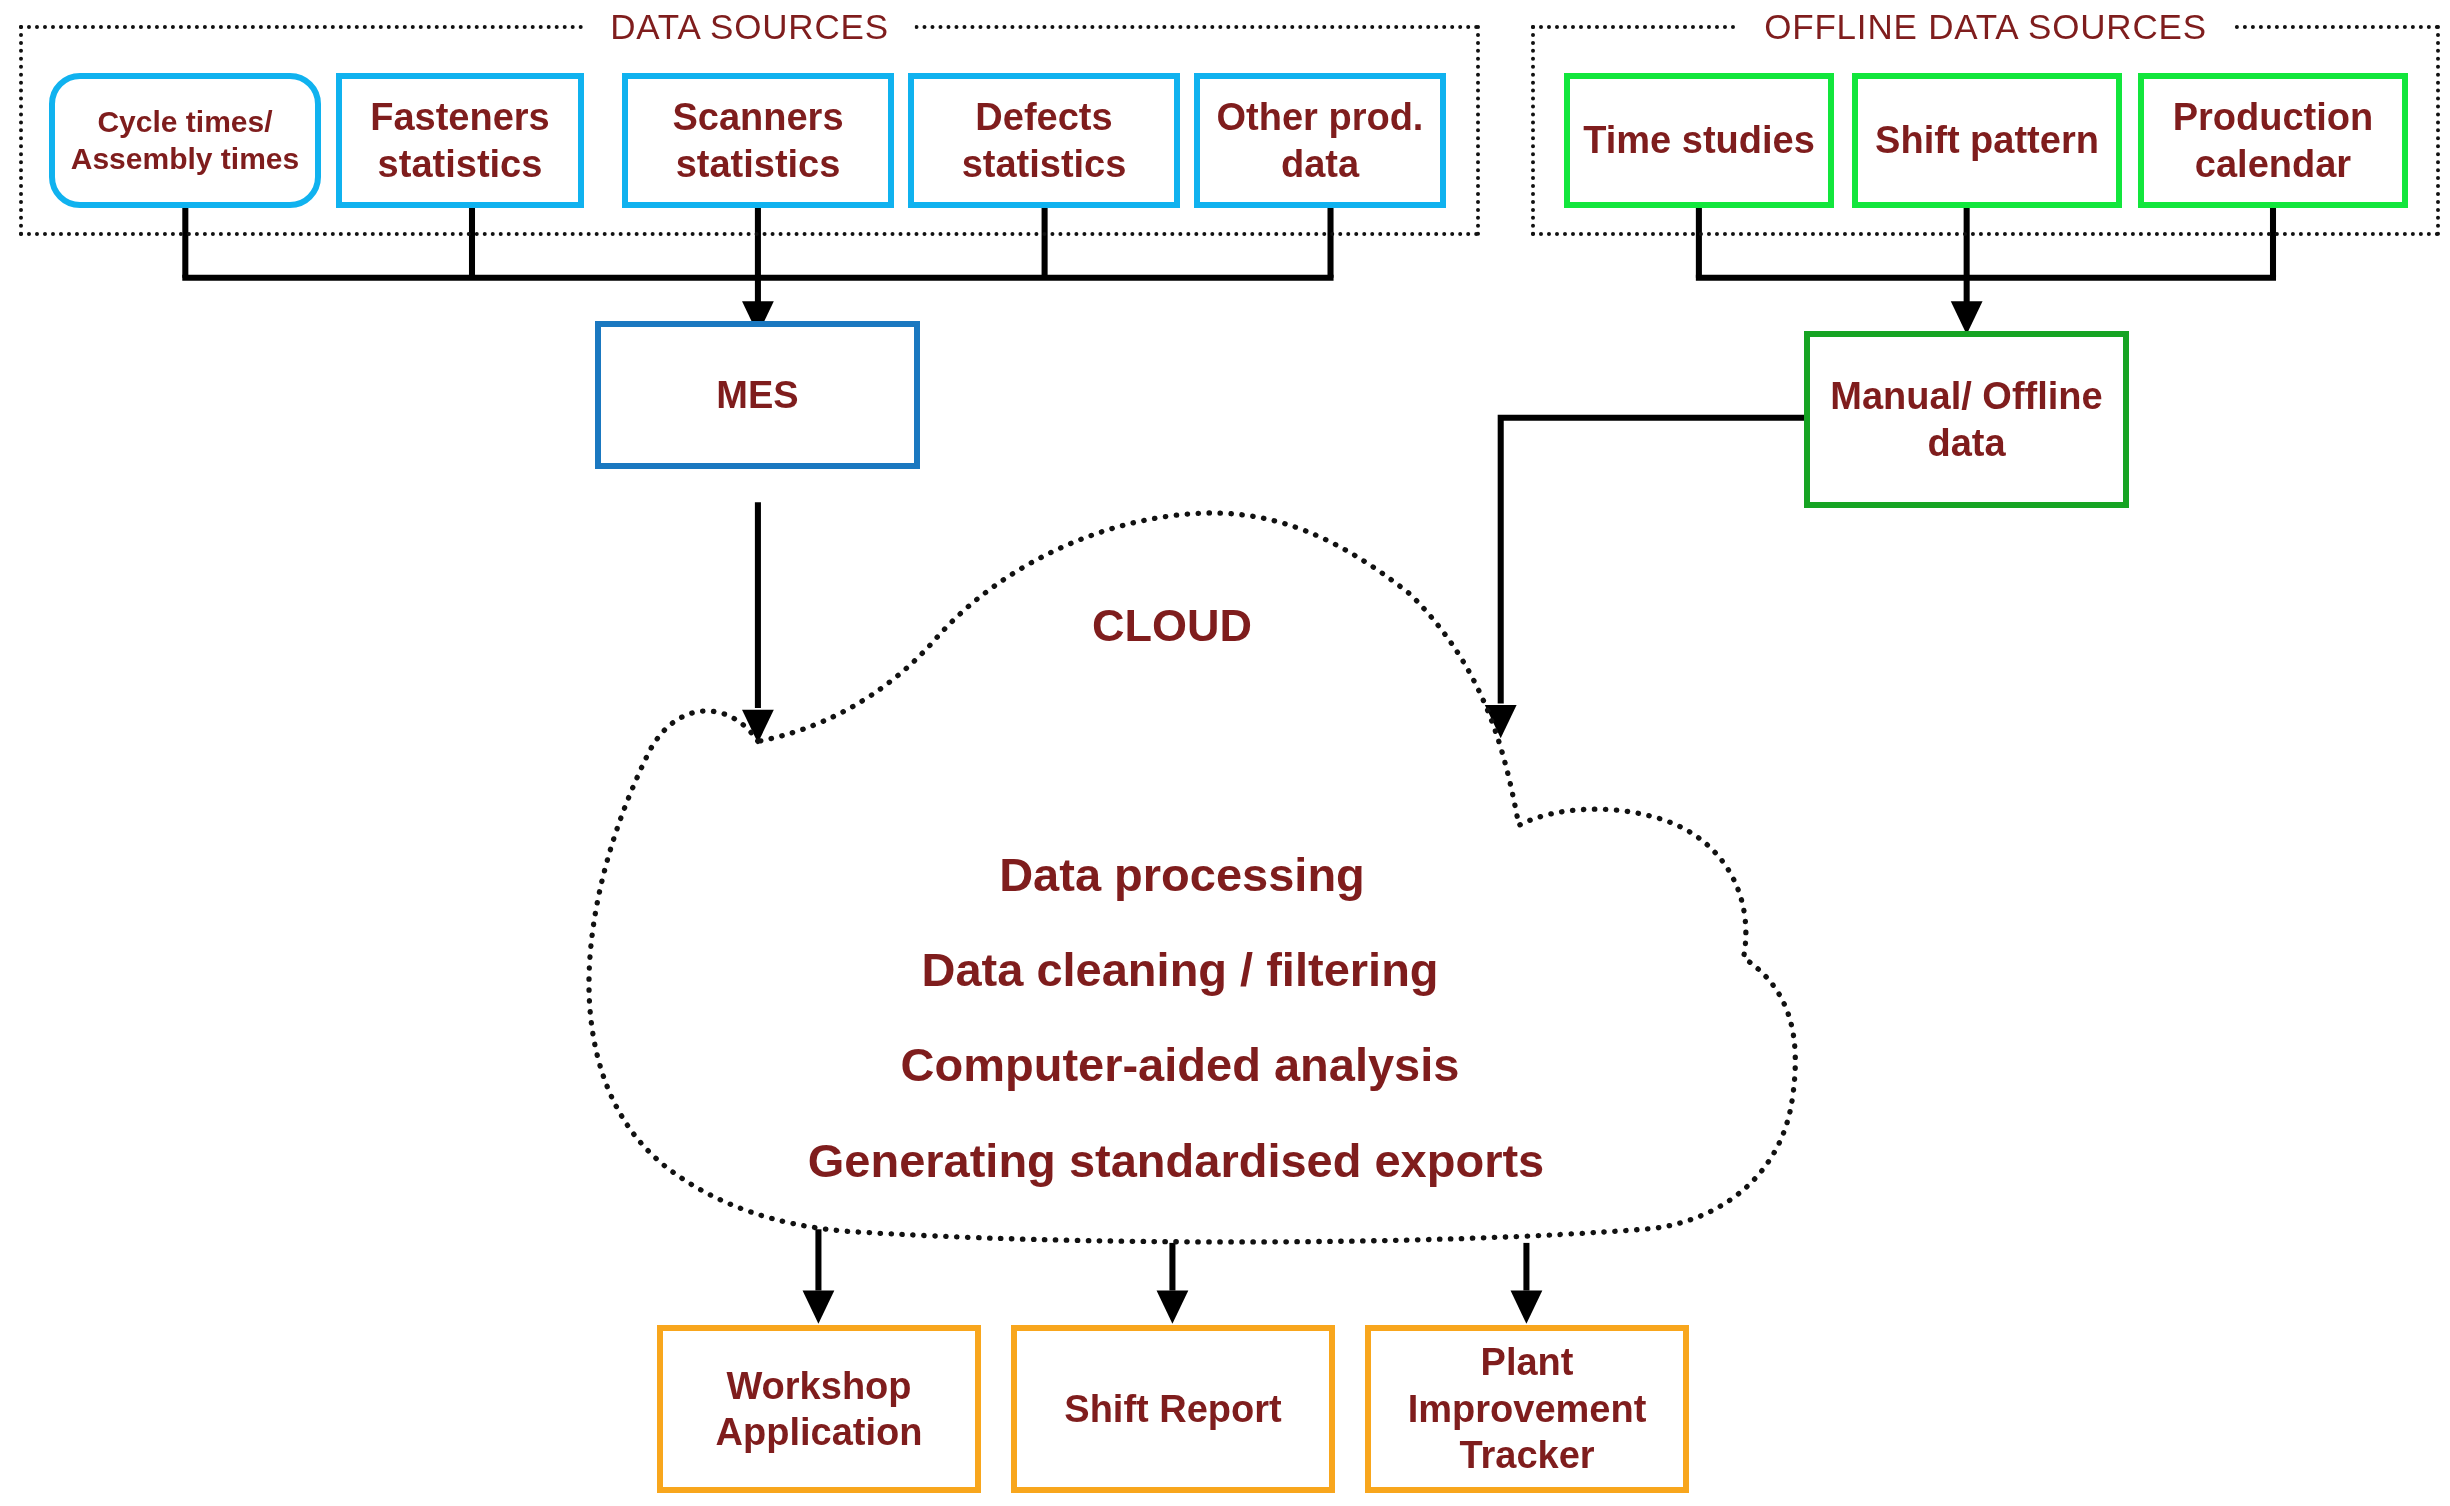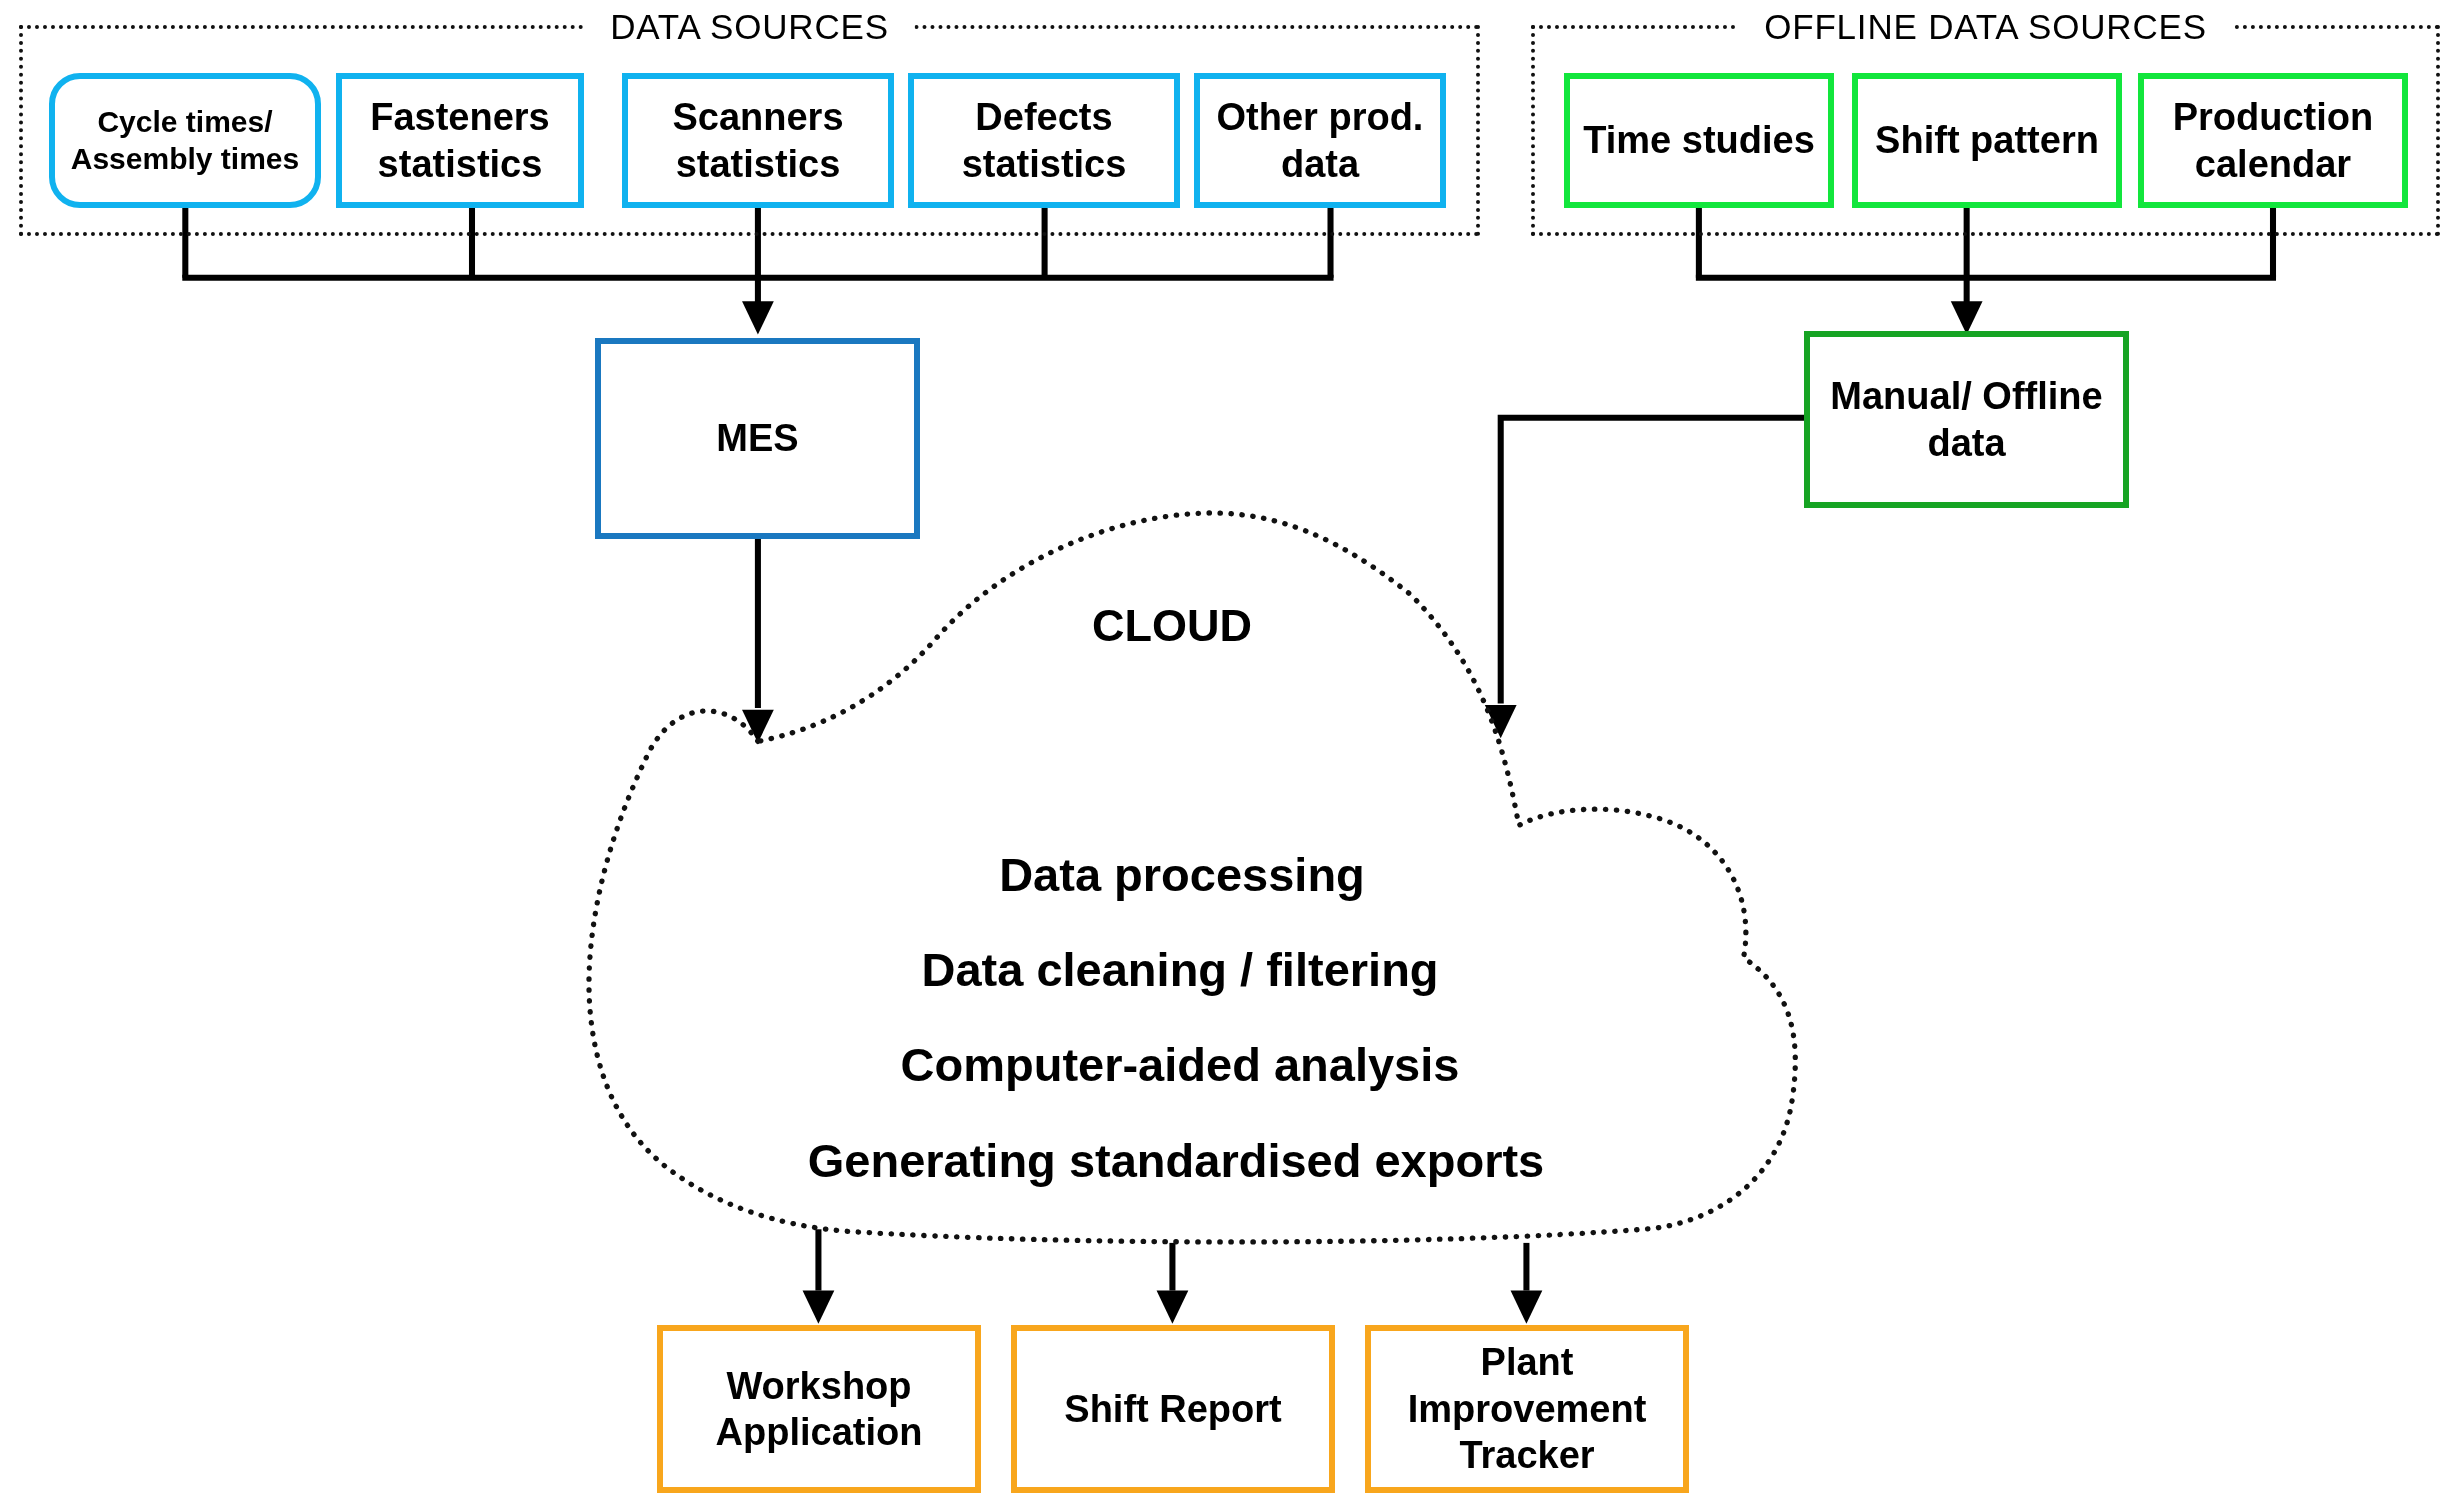"DATA SOURCES" #canvas { color: #000000 -> #7f1d1d }
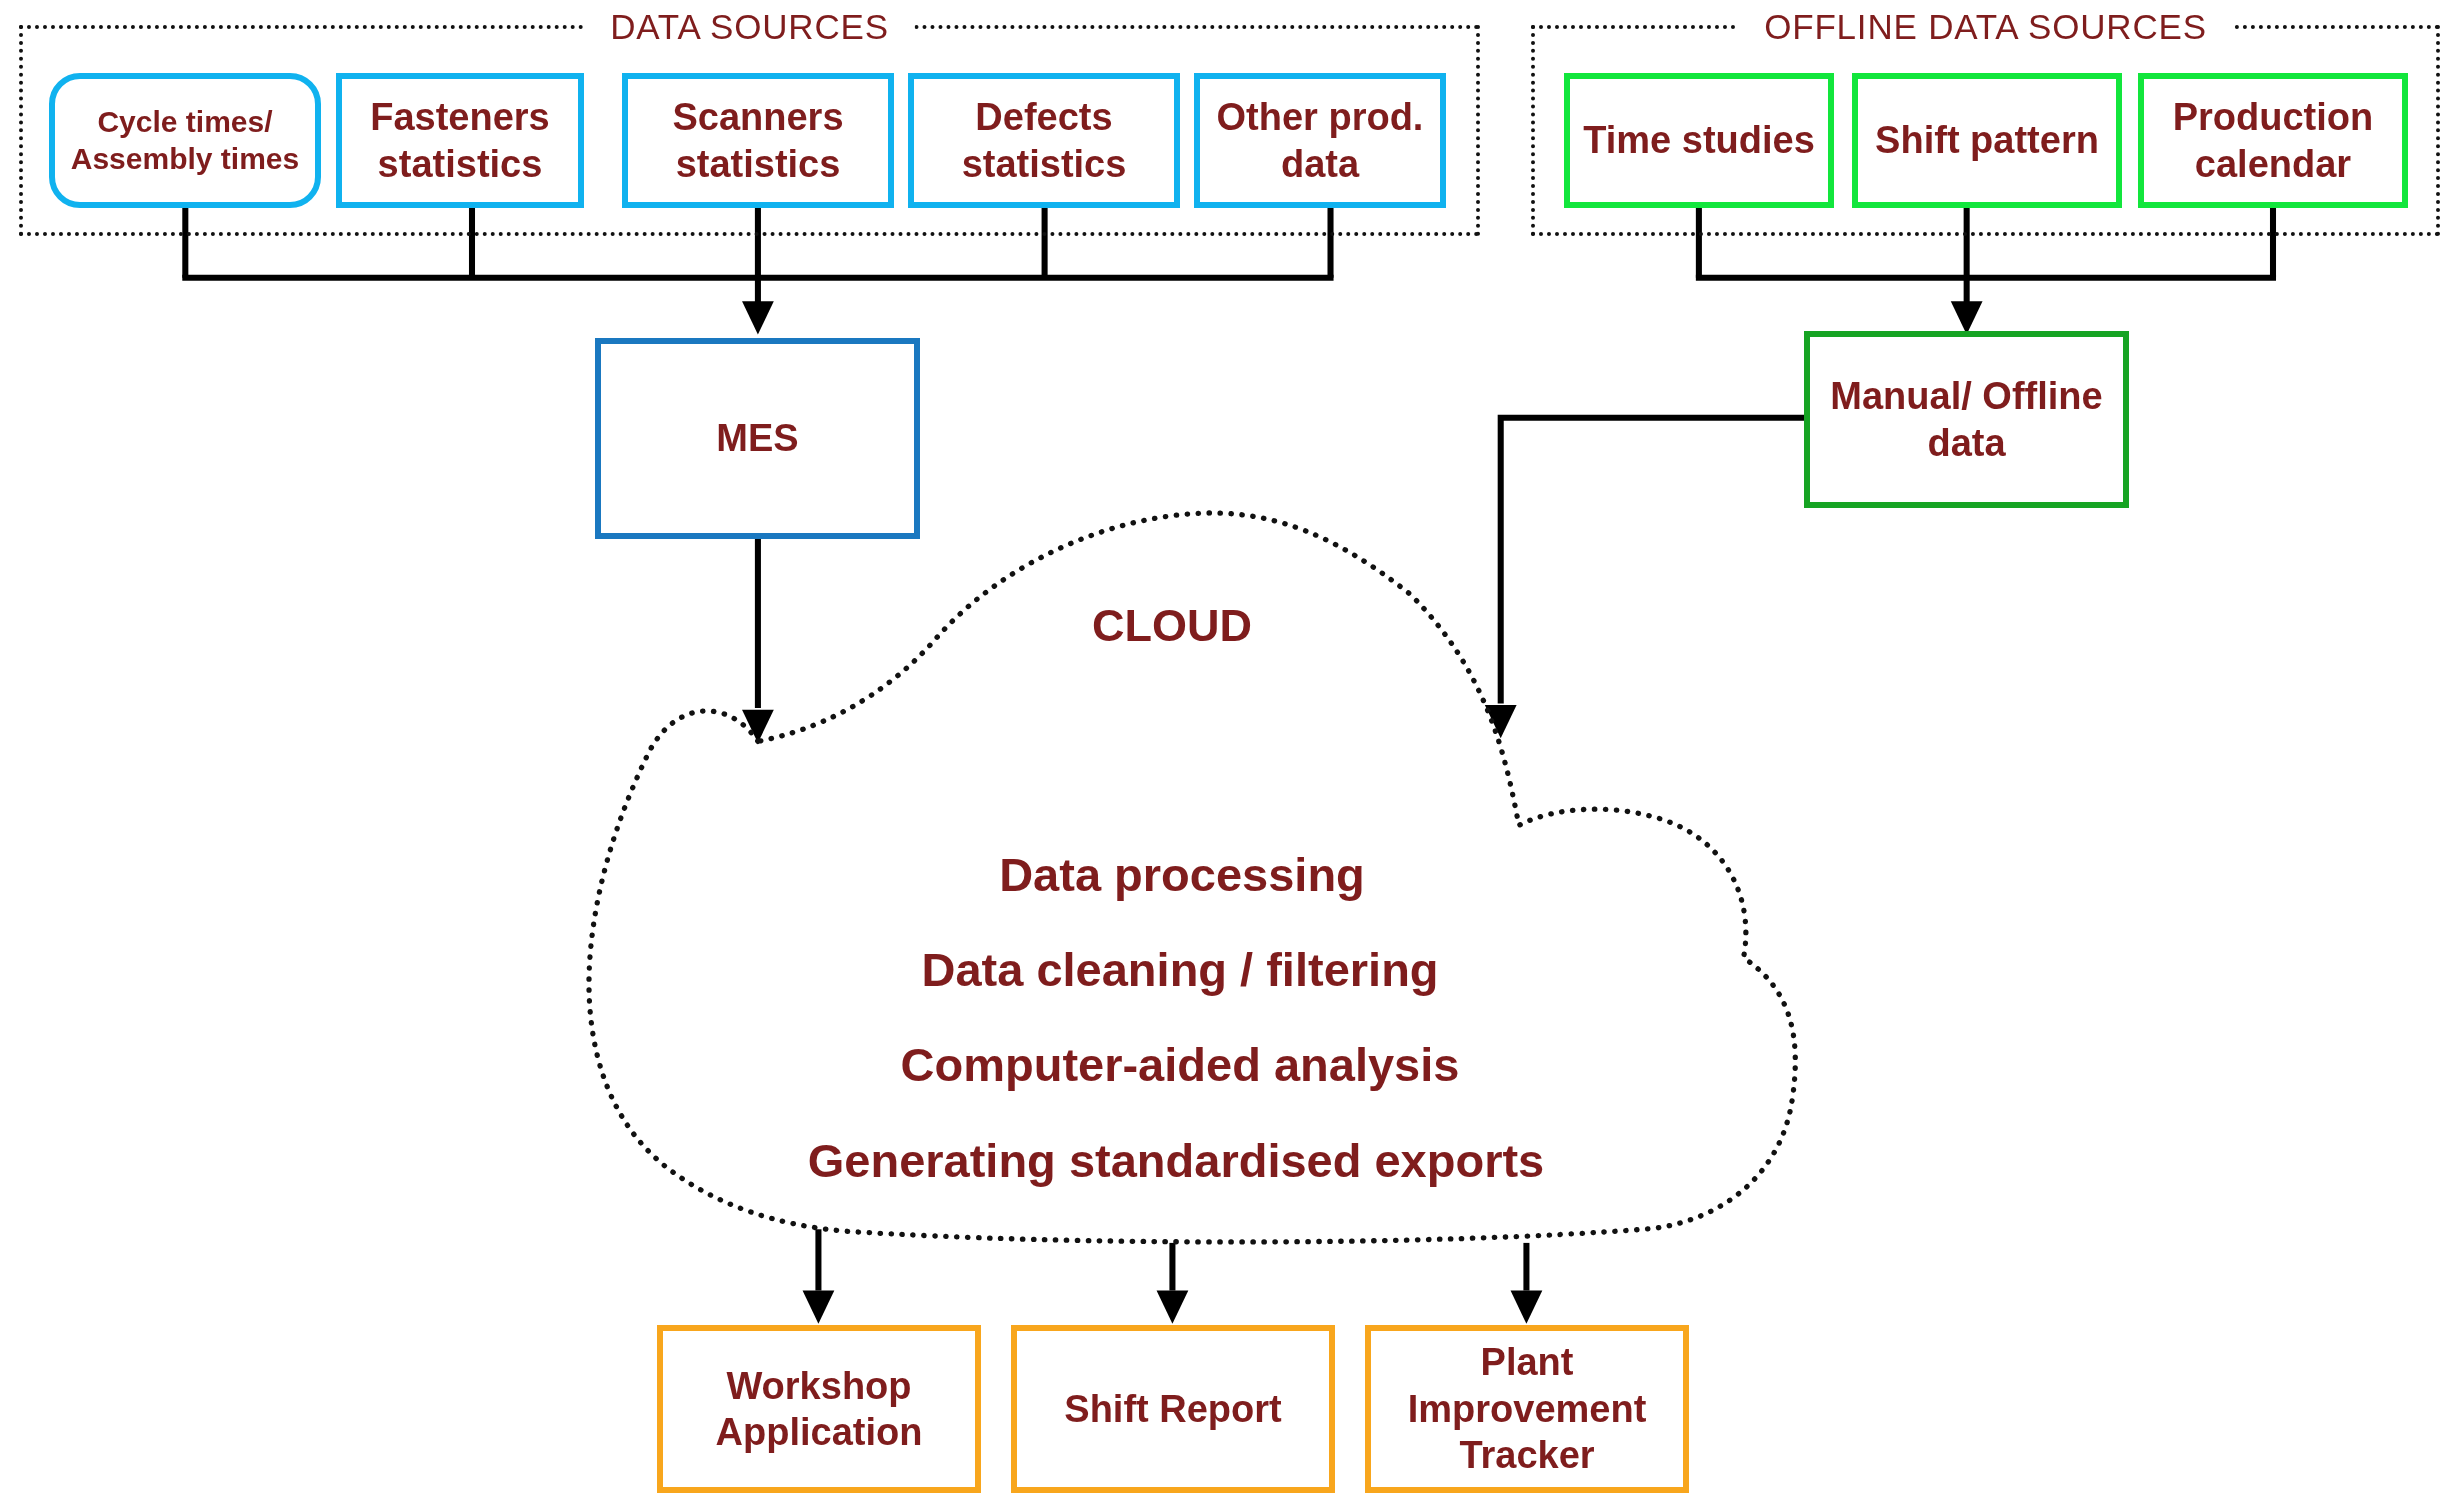"MES" div.node { height: 201px -> 148px; top: 338px -> 321px }
